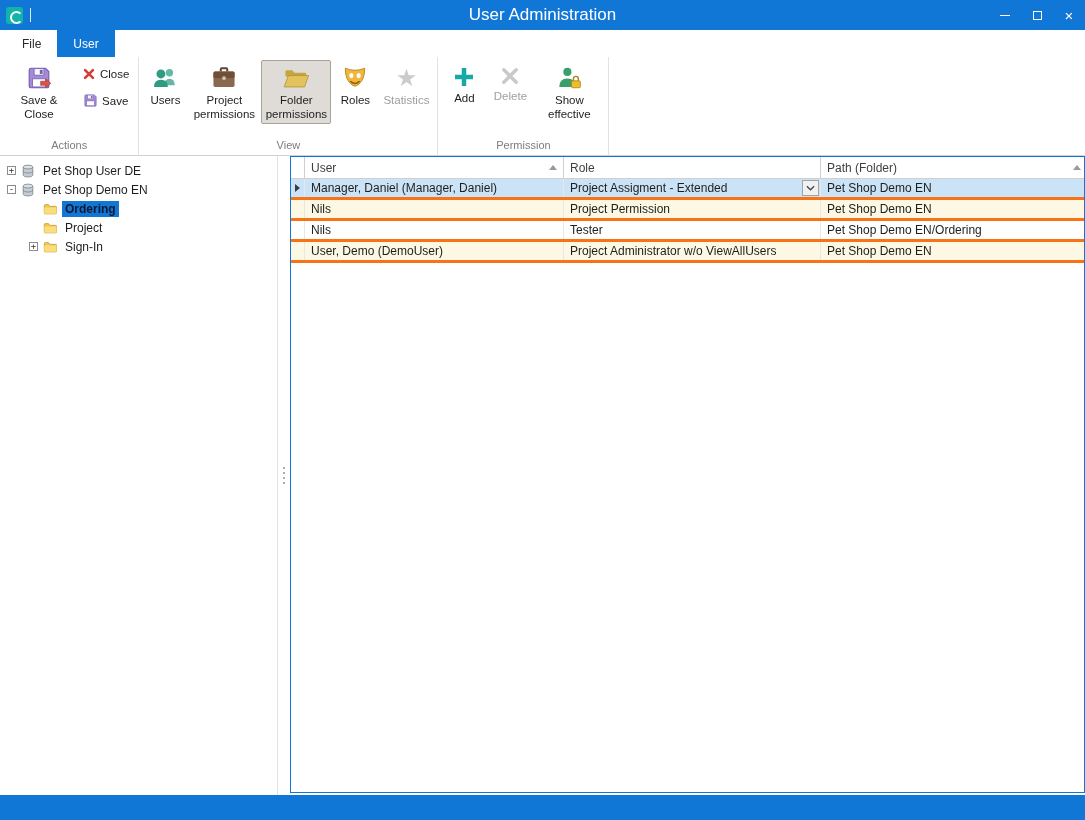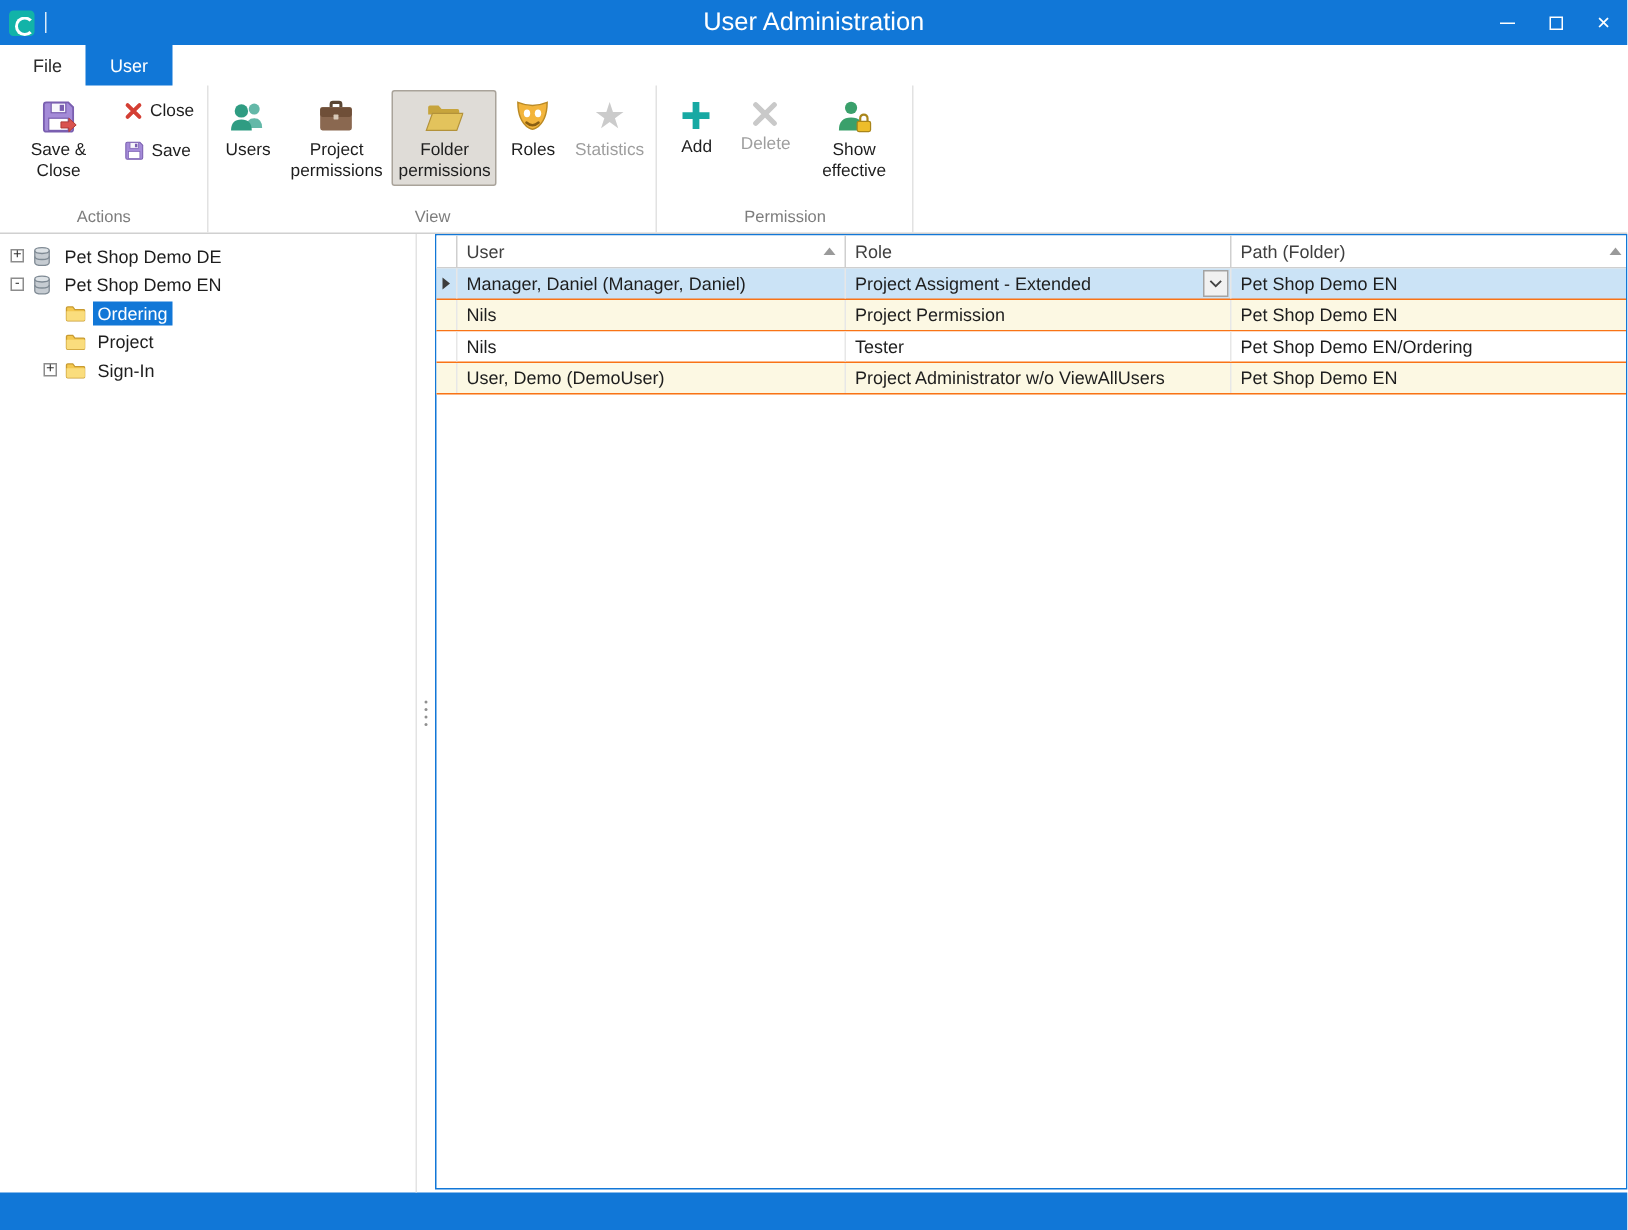"Close" .small-btn { justify-content: none -> center }
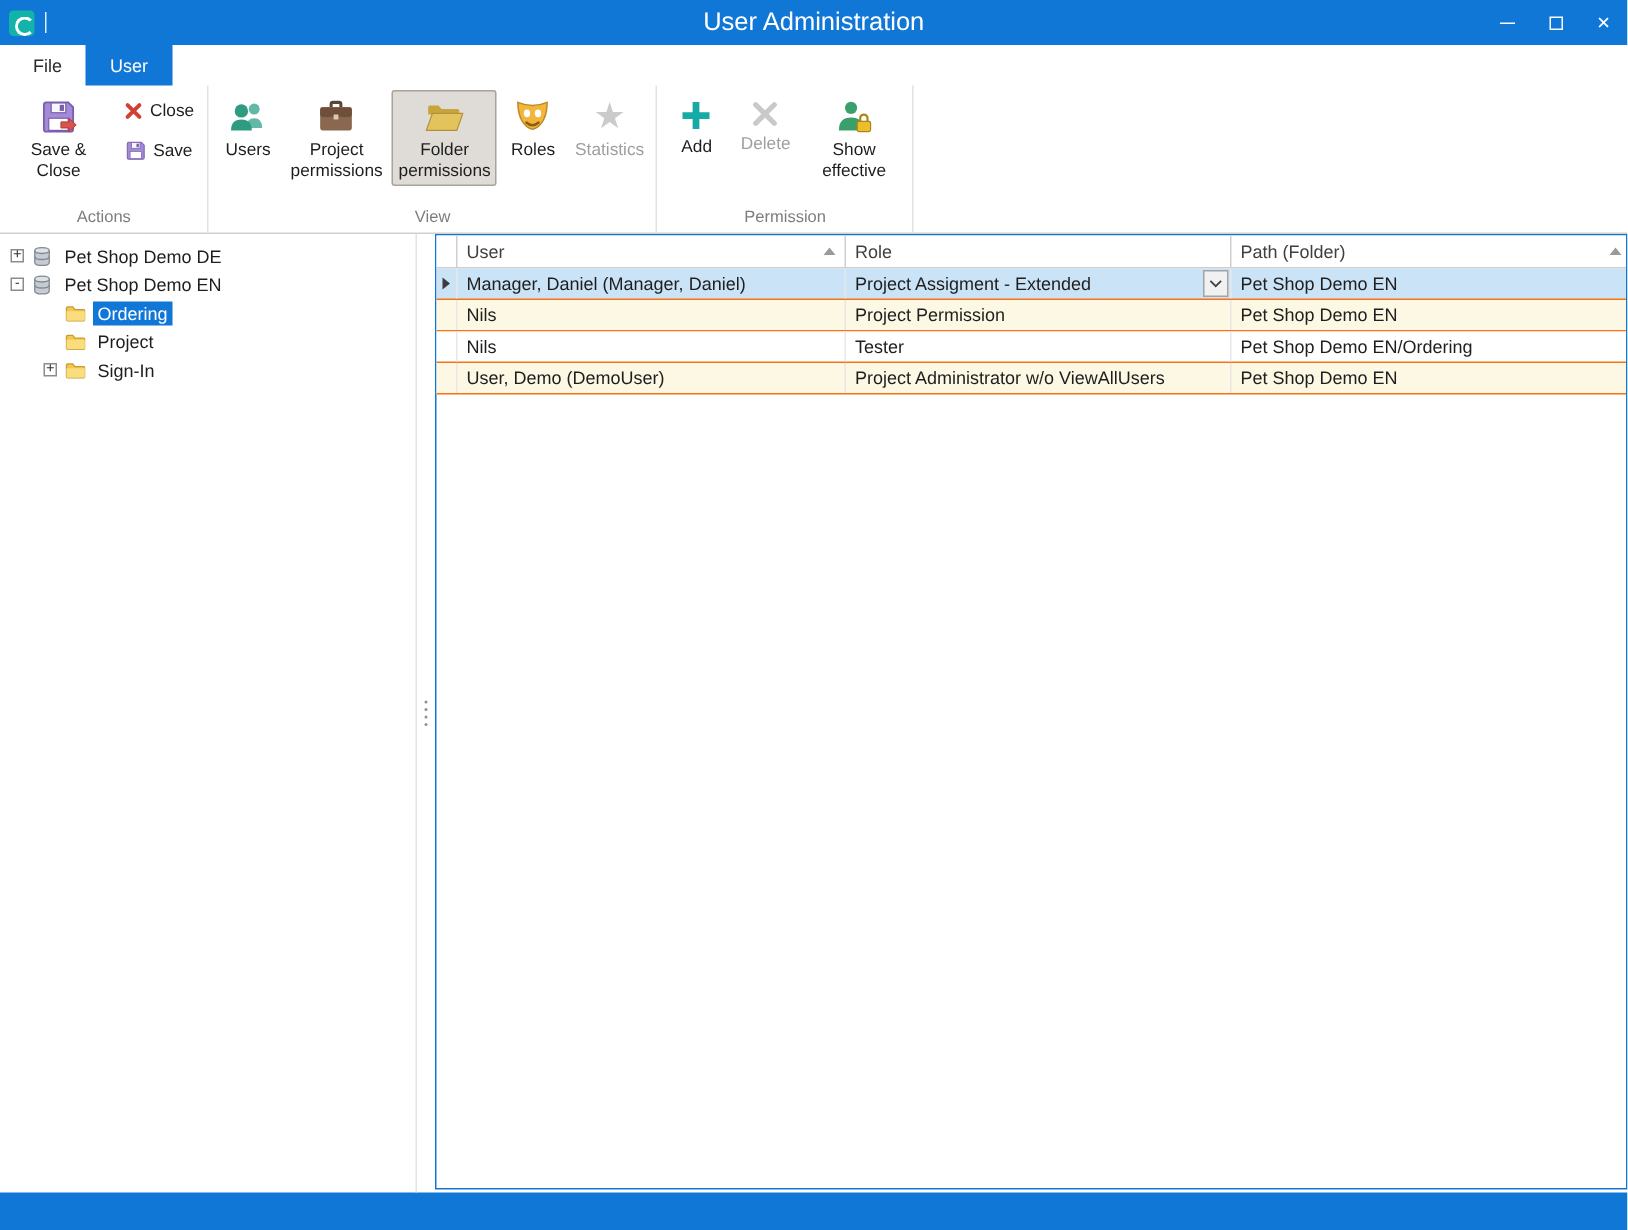"Pet Shop Demo DE" span.tree-label { text: Demo -> User }
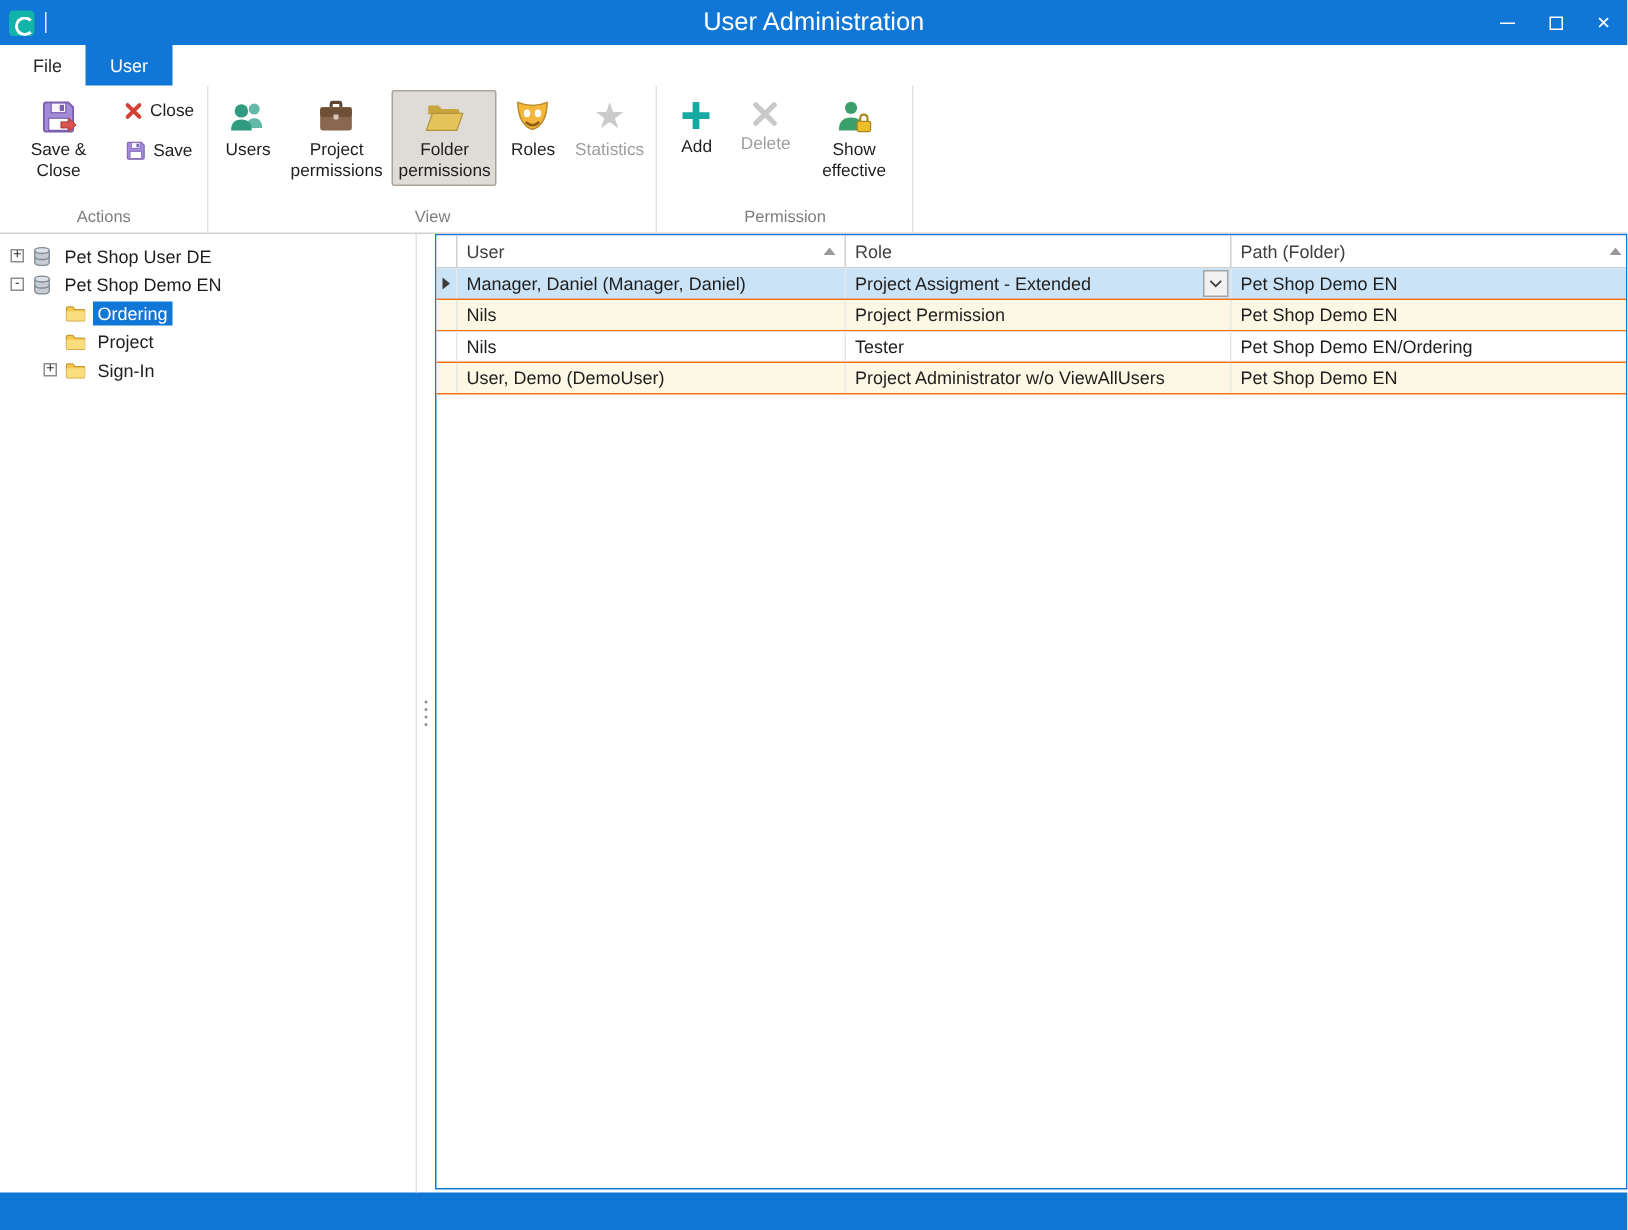"Manager, Daniel (Manager, Daniel)" .grid-row { border-bottom: 1px solid #f97316 -> 3px solid #f97316 }
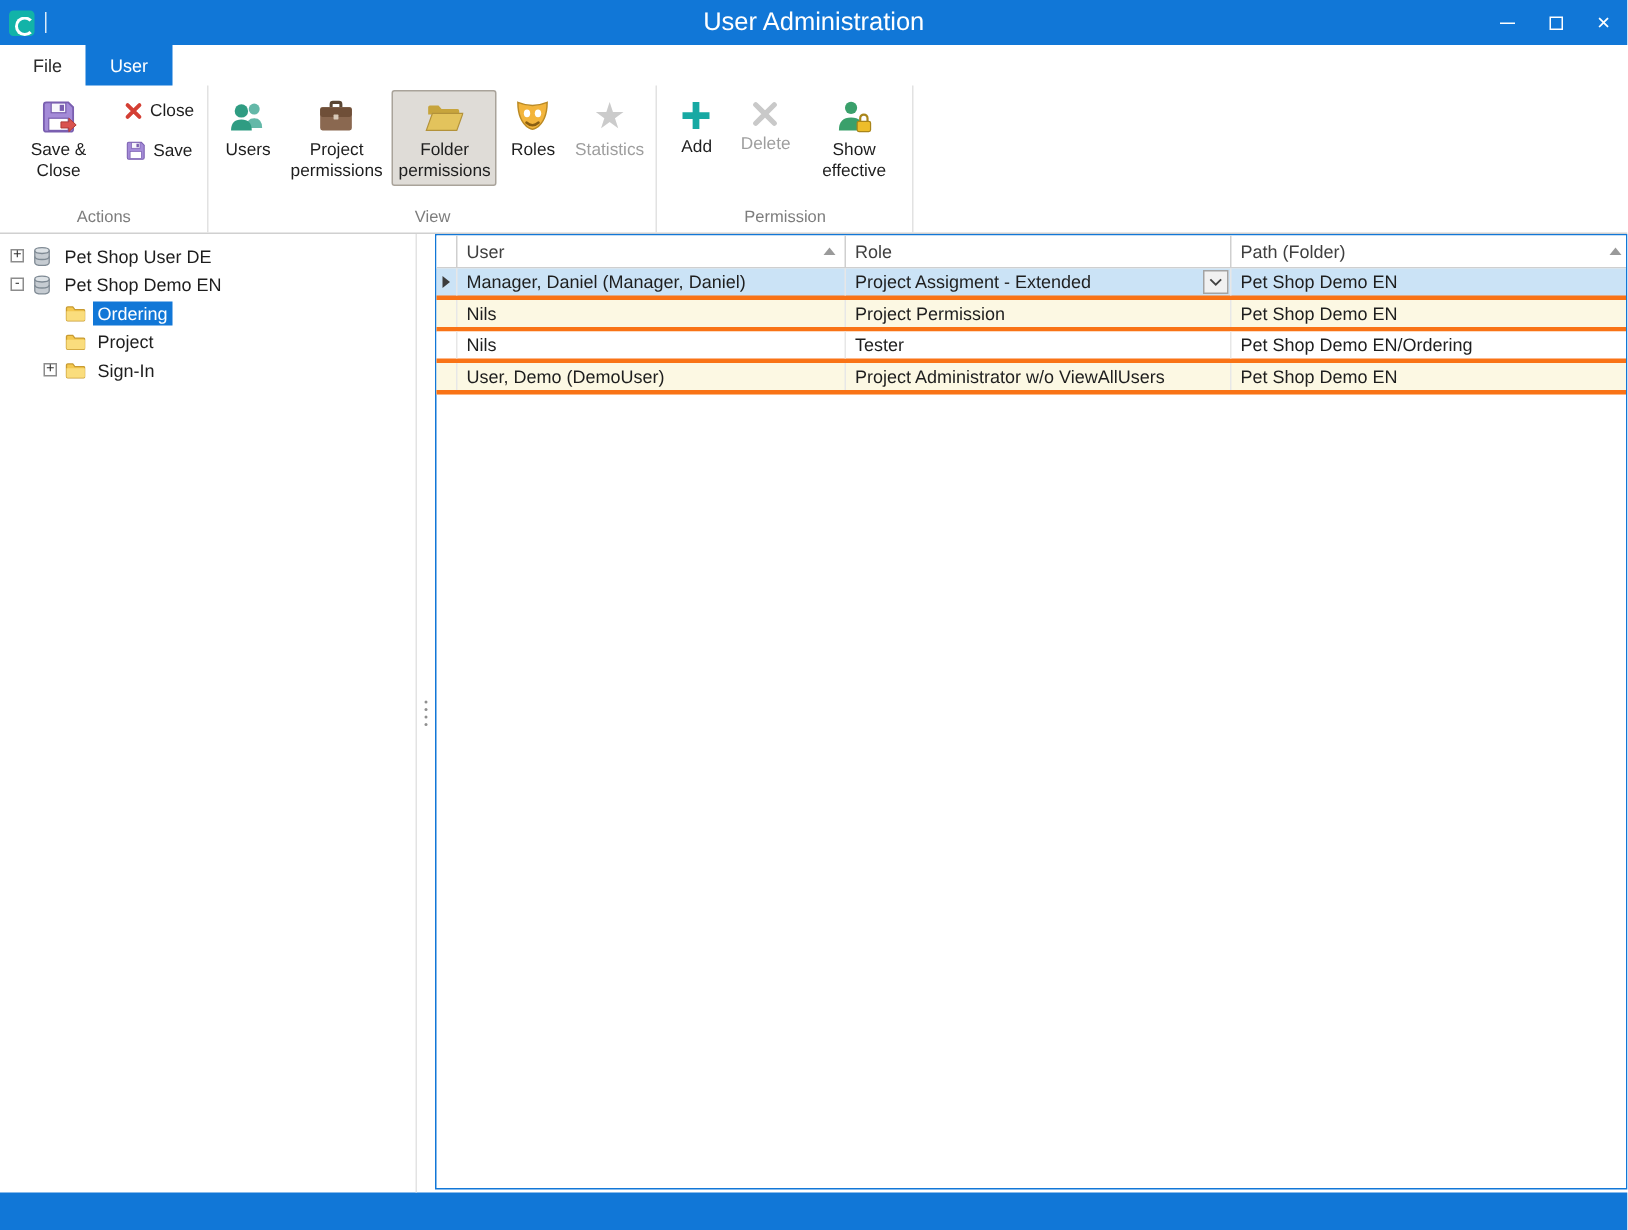"Ordering" .tree-label.sel { color: #ffffff -> #0f172a; font-weight: none -> bold }
